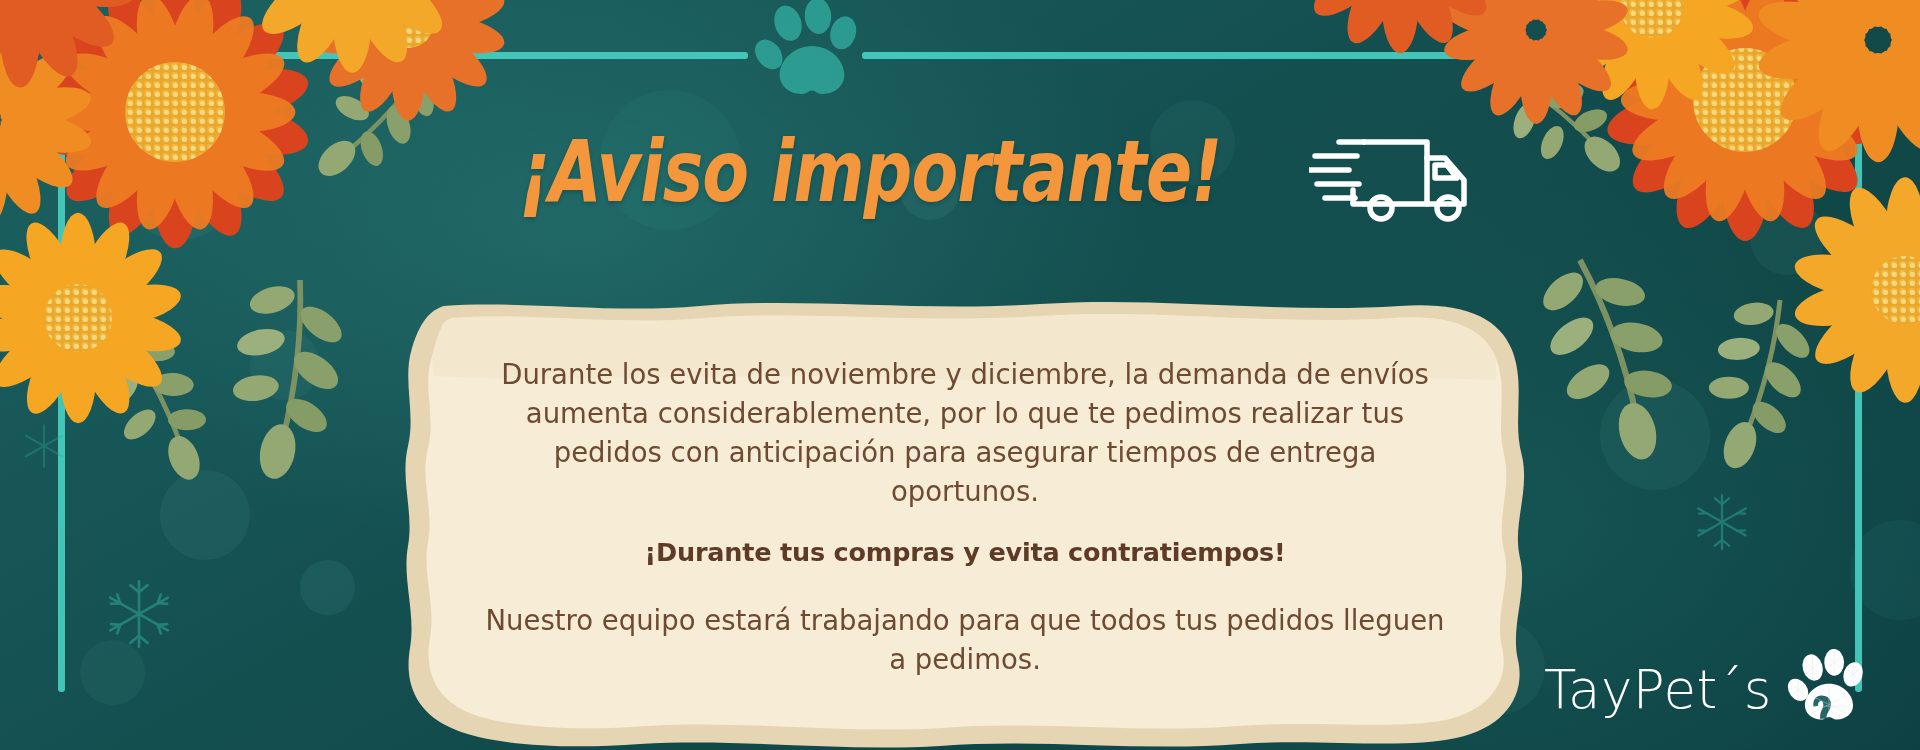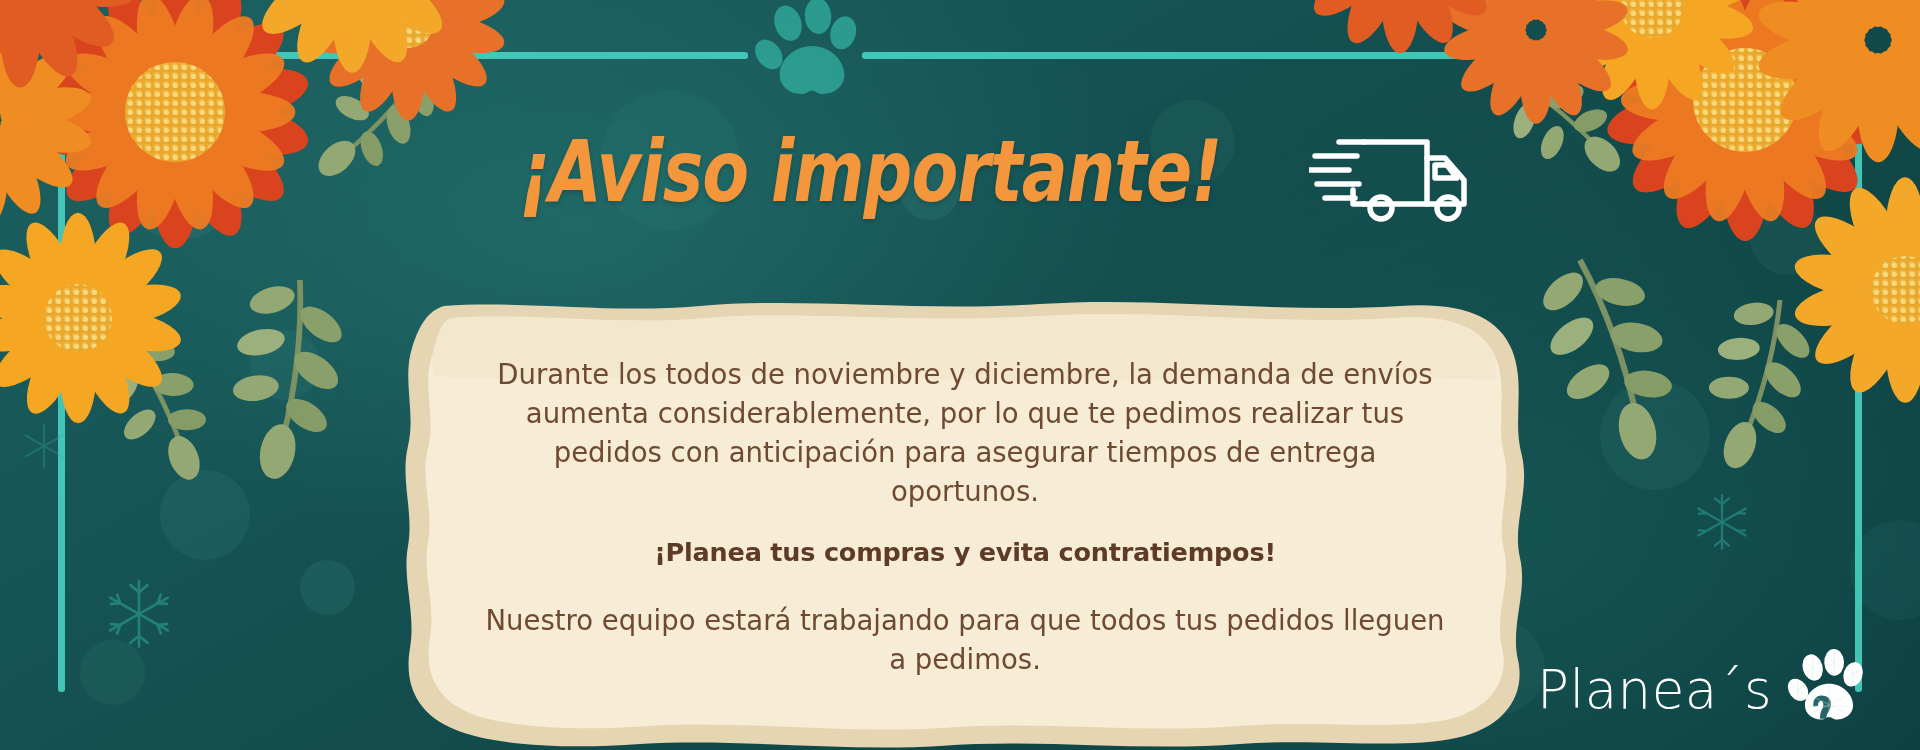"Durante los todos de noviembre" p.body-copy { text: todos -> evita }
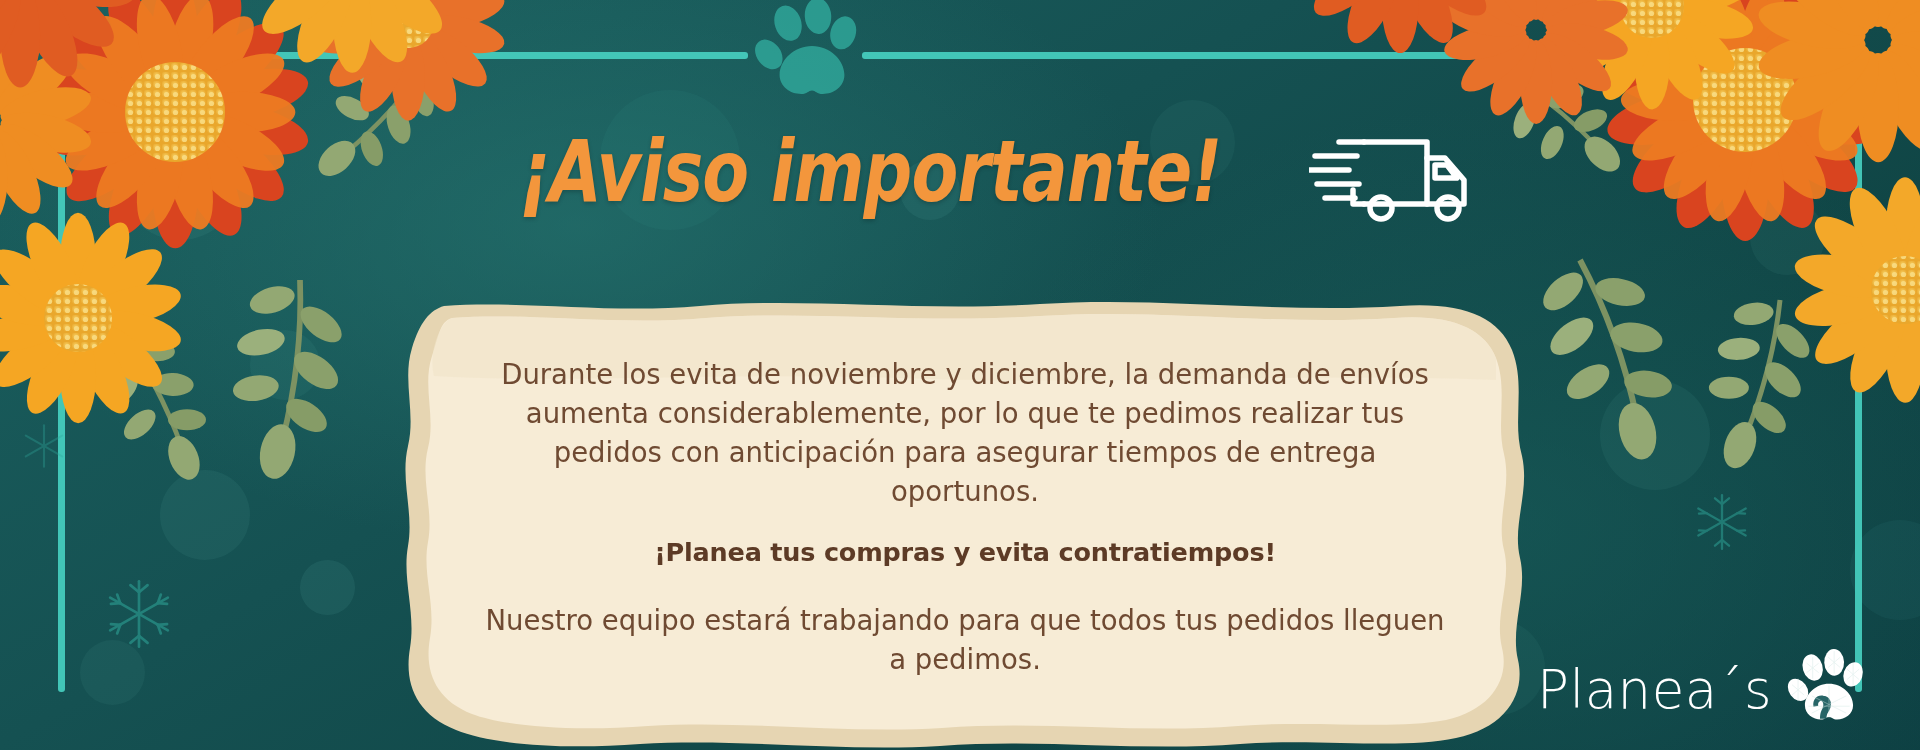"¡Planea tus compras y evita" p.emphasis { text: Planea -> Durante }
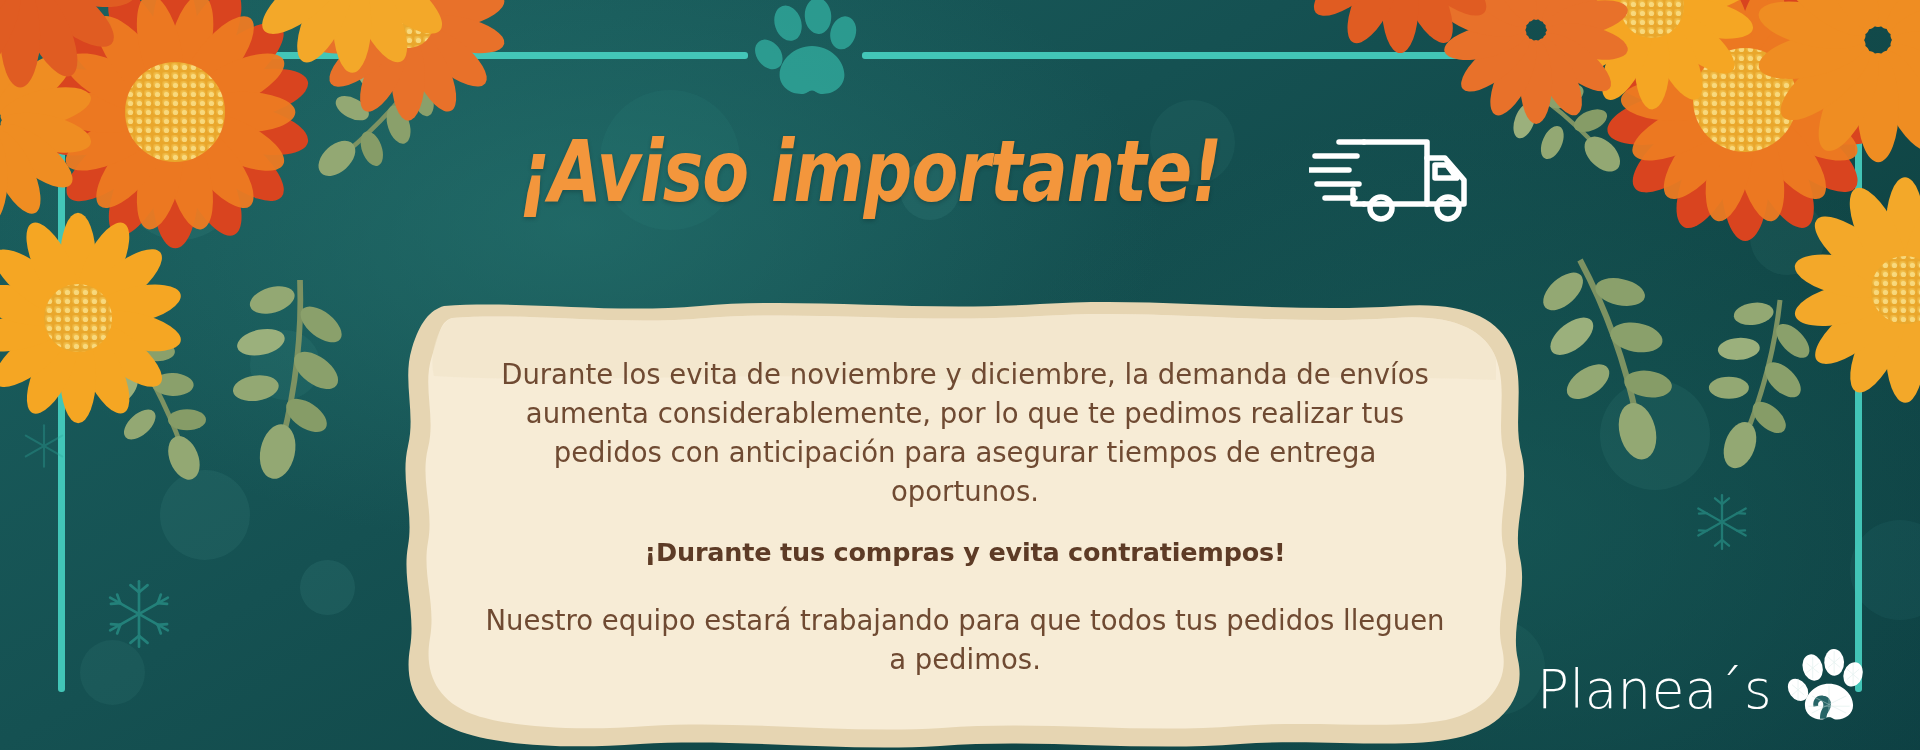"Planea´s" span { text: Planea -> TayPet }
